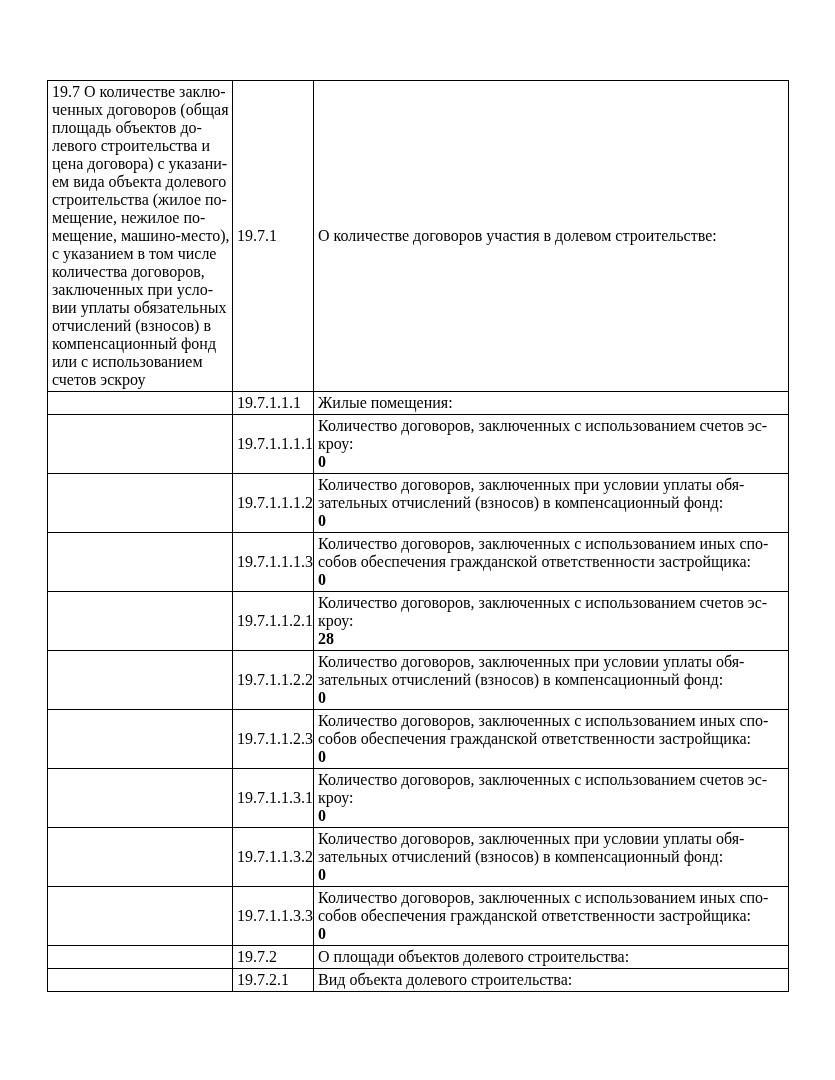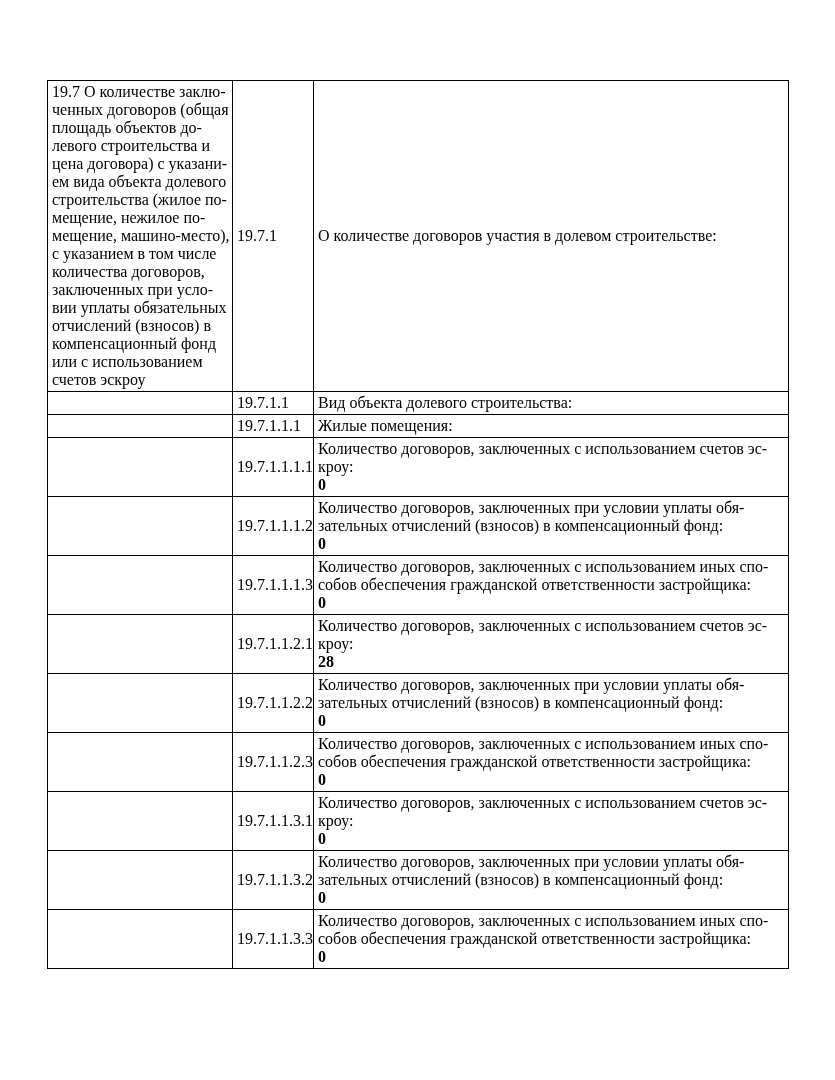"19.7.1.1" tr { html: <tr> <td></td> <td>19.7.1.1</td> <td> <div>Вид объекта долевого строительства:</div> </td> </tr> -> none }
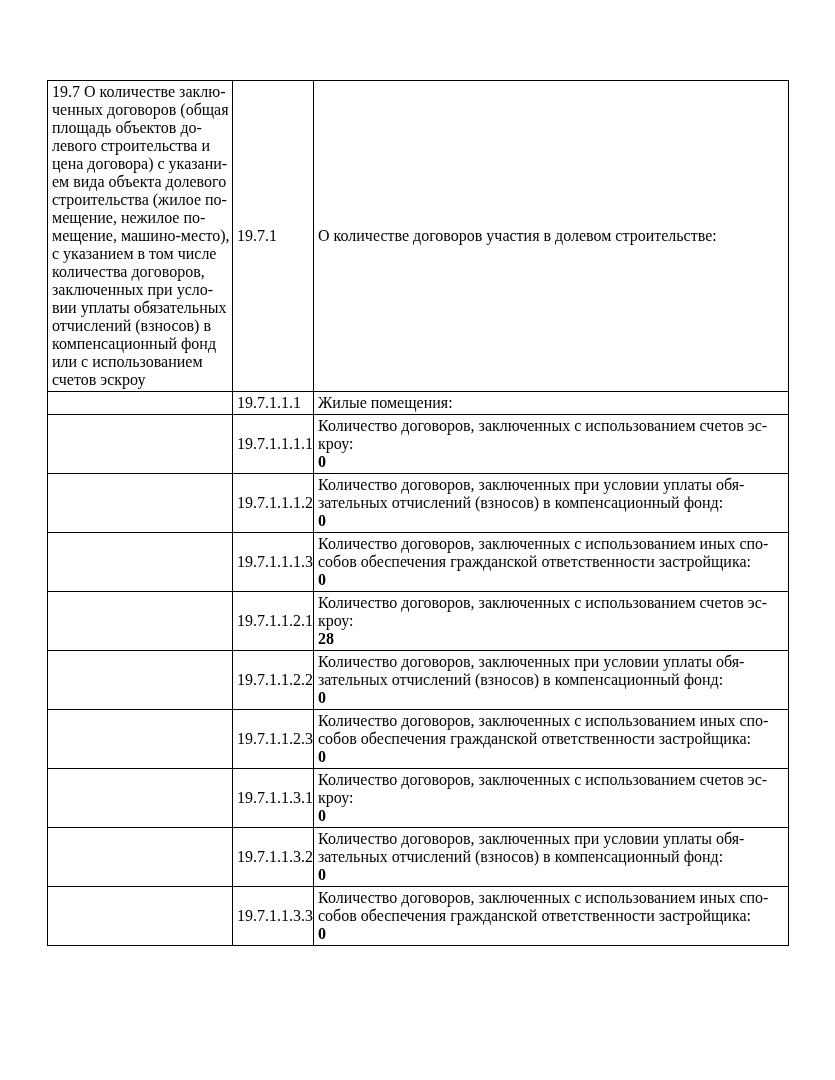"19.7.2" tr { html: none -> <tr> <td></td> <td>19.7.2</td> <td> <div>О площади объектов долевого строительства:</div> </td> </tr> }
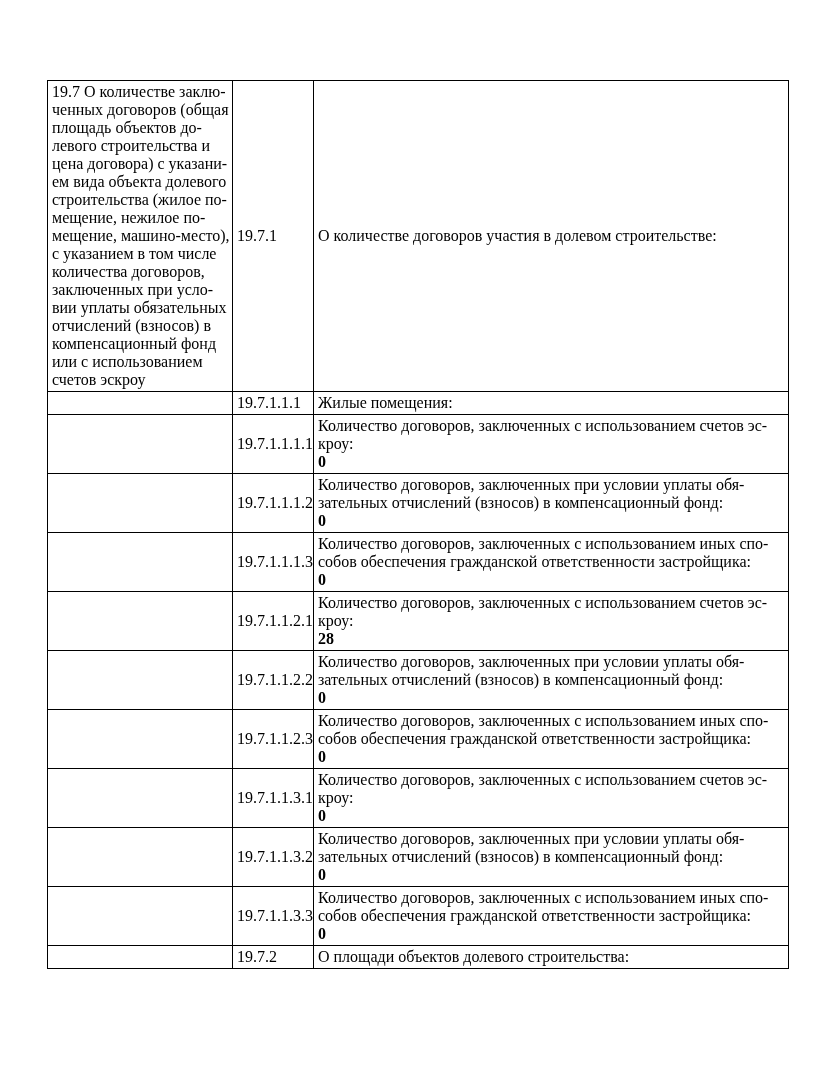"19.7.2.1" tr { html: none -> <tr> <td></td> <td>19.7.2.1</td> <td> <div>Вид объекта долевого строительства:</div> </td> </tr> }
